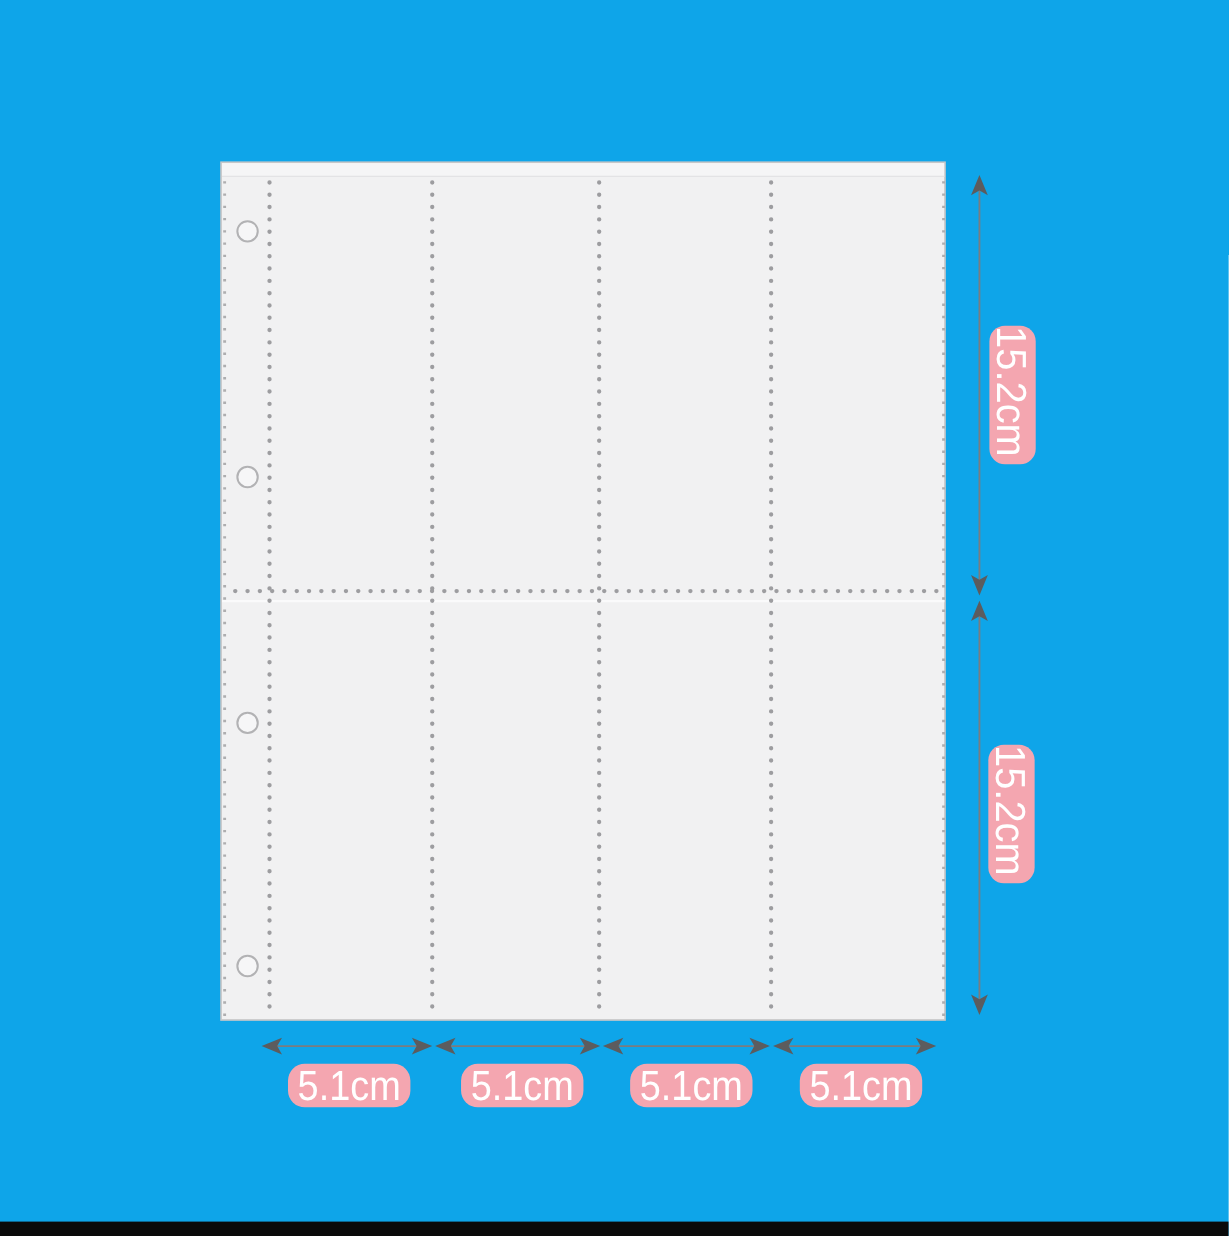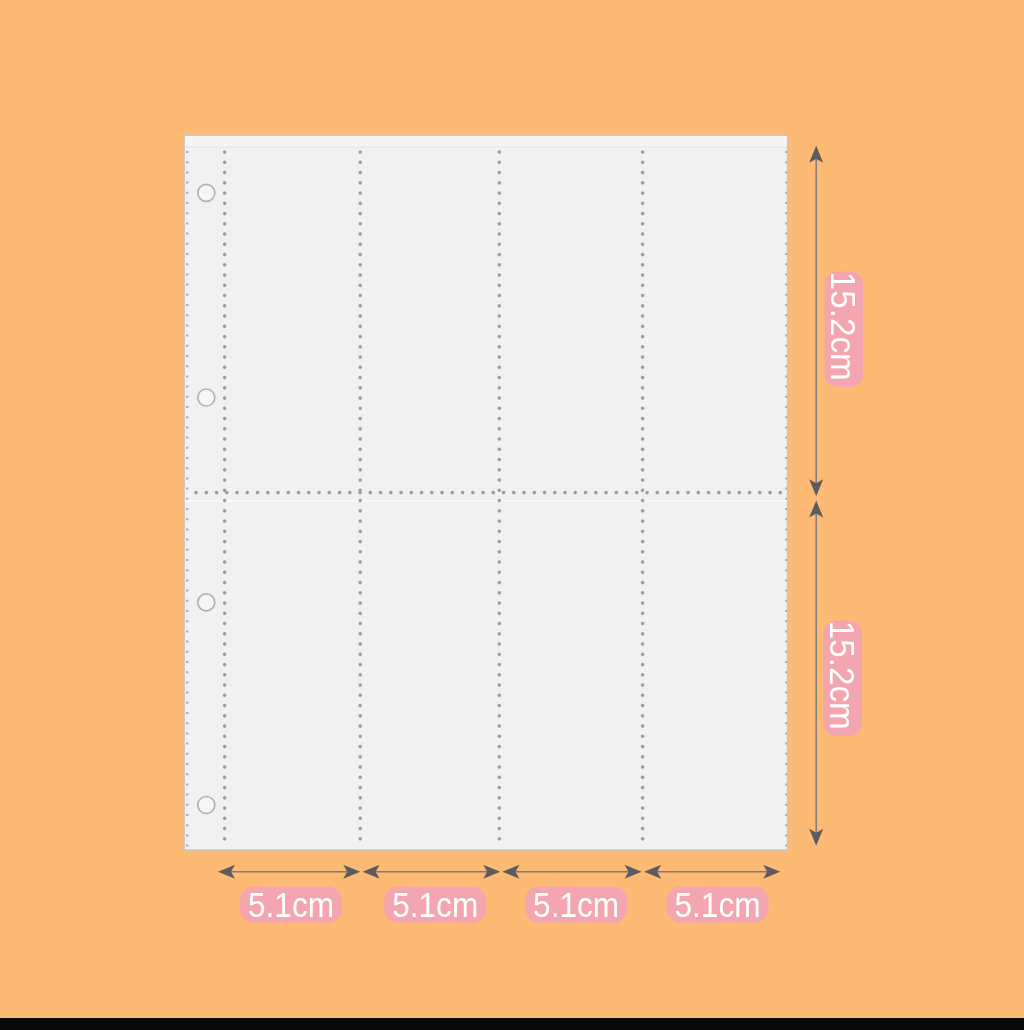"5.1cm" .stage { background: #fdba74 -> #0ea5e9 }
